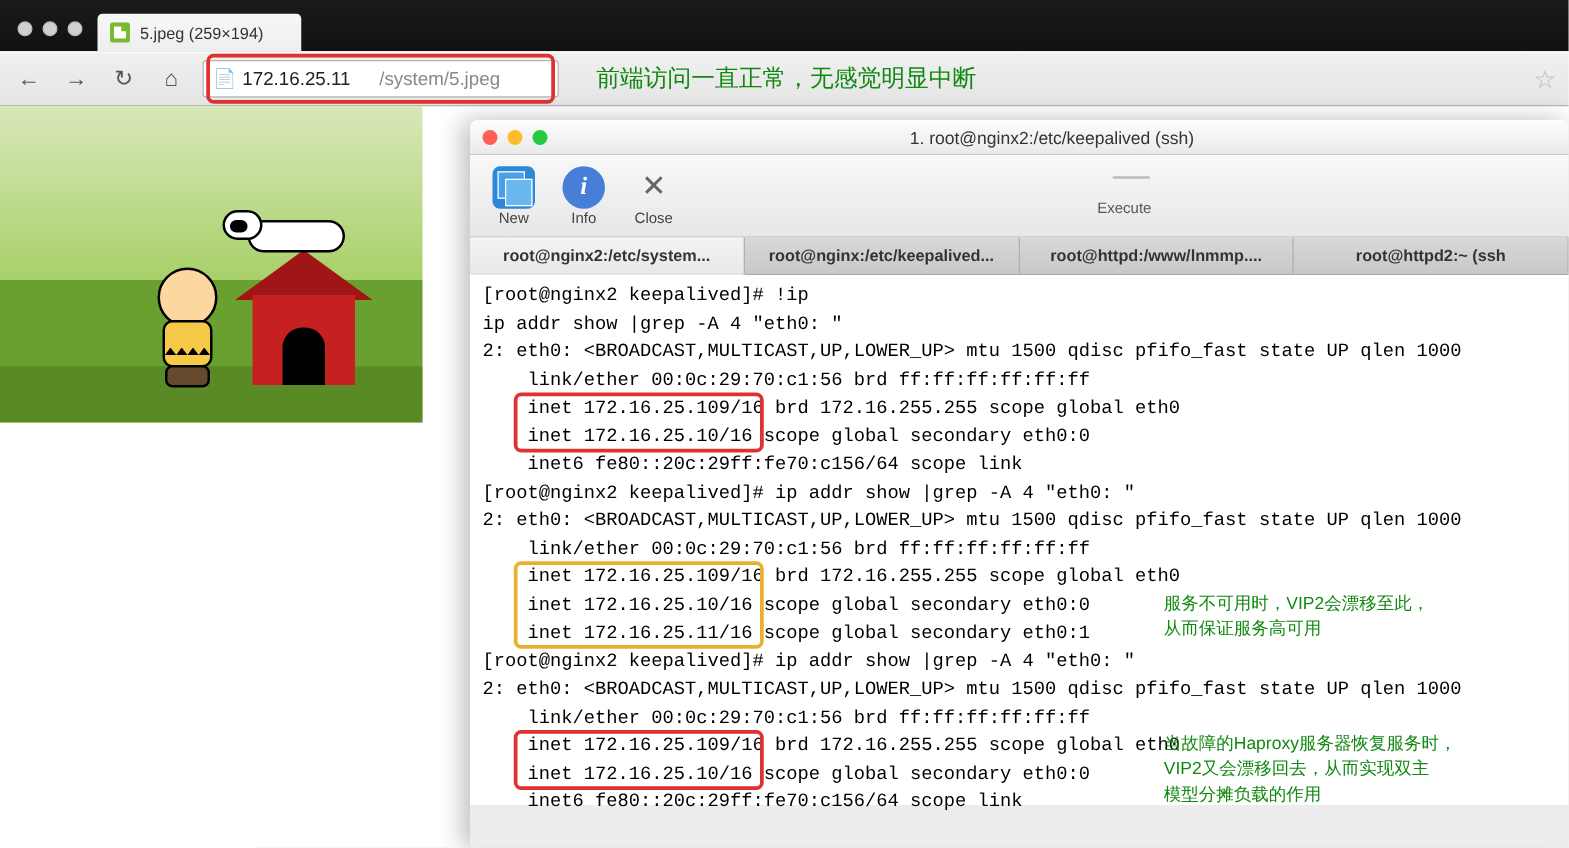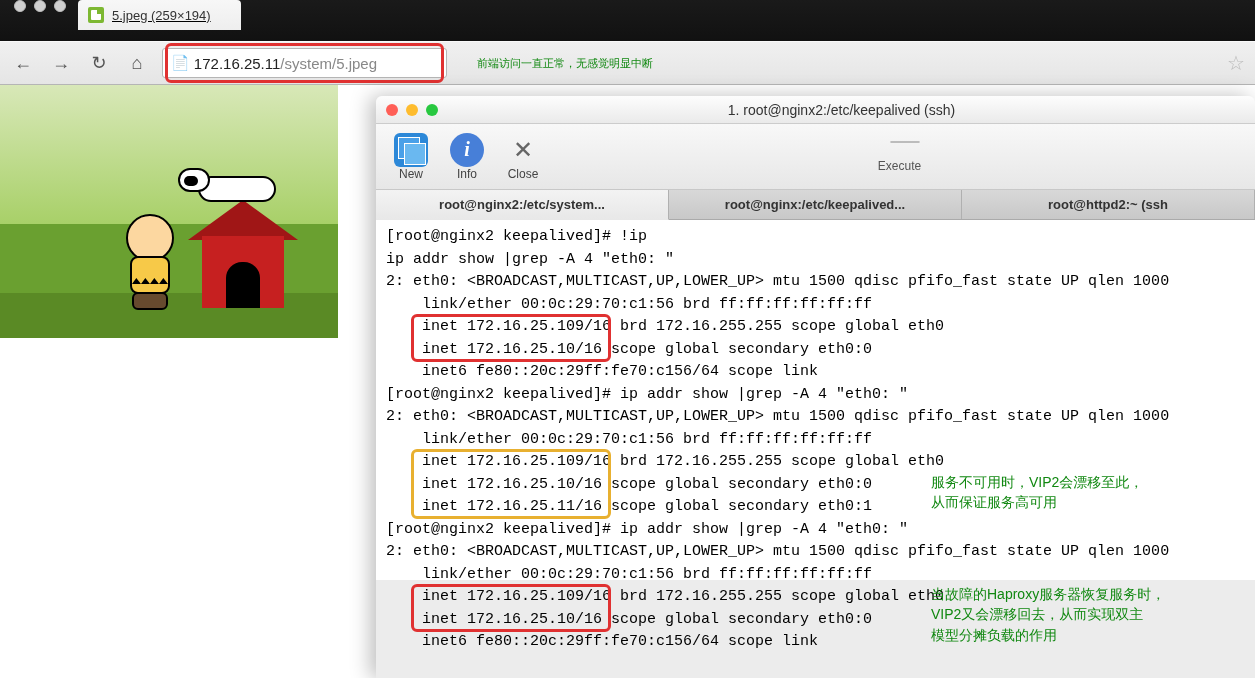"5.jpeg (259×194)" .tab-strip { align-items: flex-start -> flex-end; text-decoration: underline -> none }
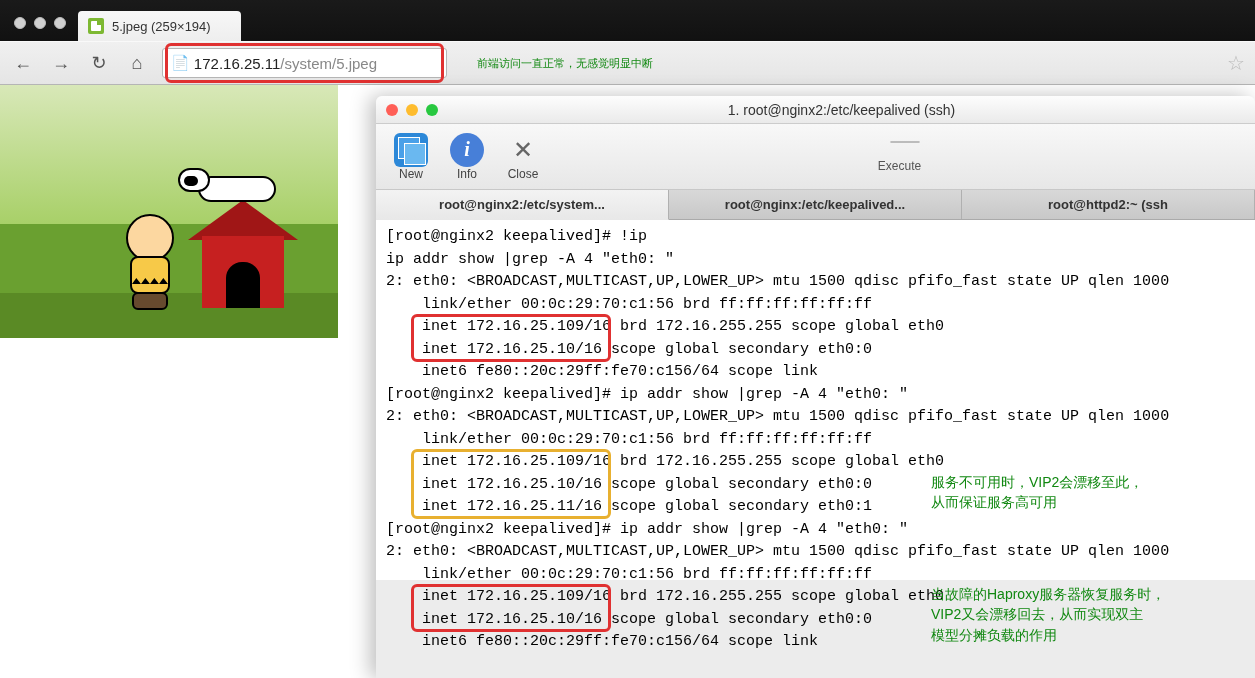"/system/5.jpeg" .url-path { margin-left: none -> 23px }
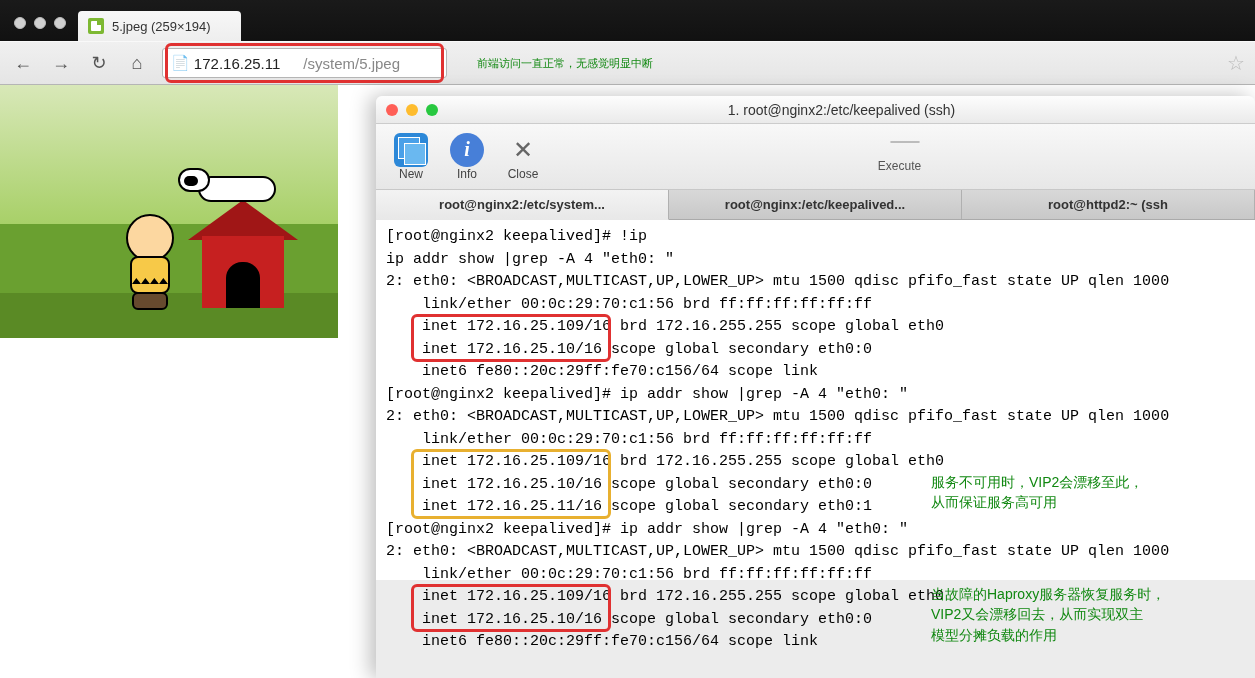"前端访问一直正常，无感觉明显中断" .annot { font-size: 11px -> 19px }
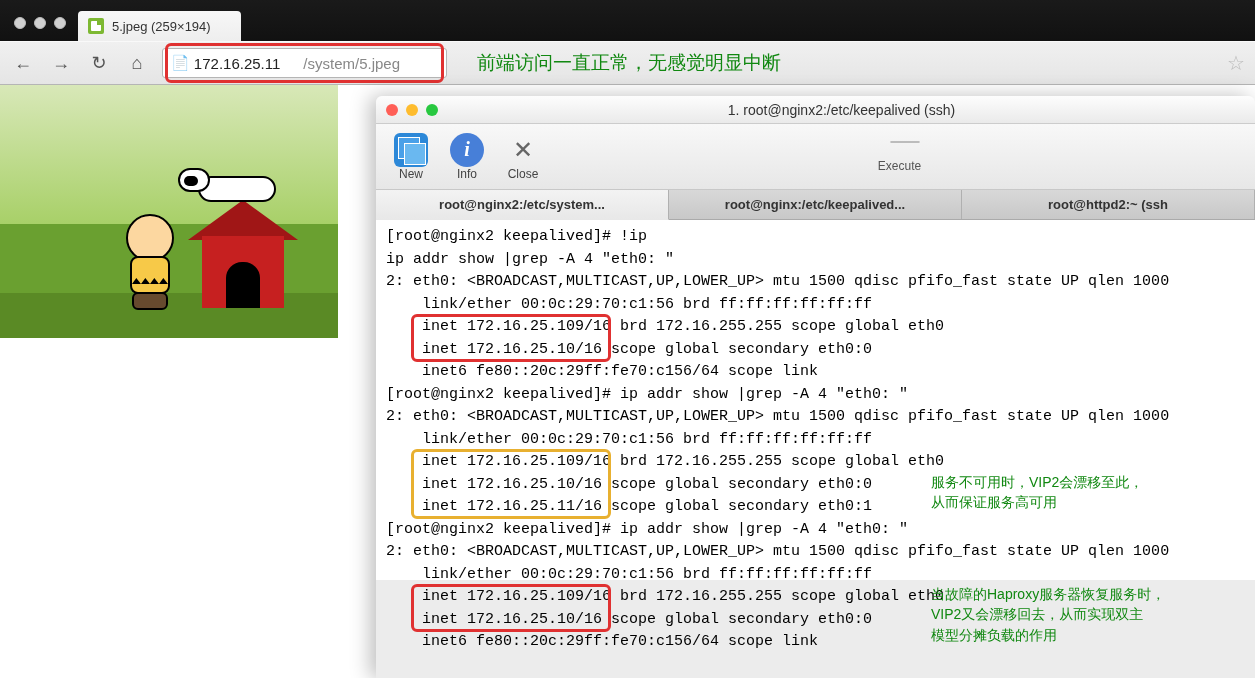"root@httpd:/www/lnmmp...." div.tw-tab { html: none -> <div>root@httpd:/www/lnmmp....</div> }
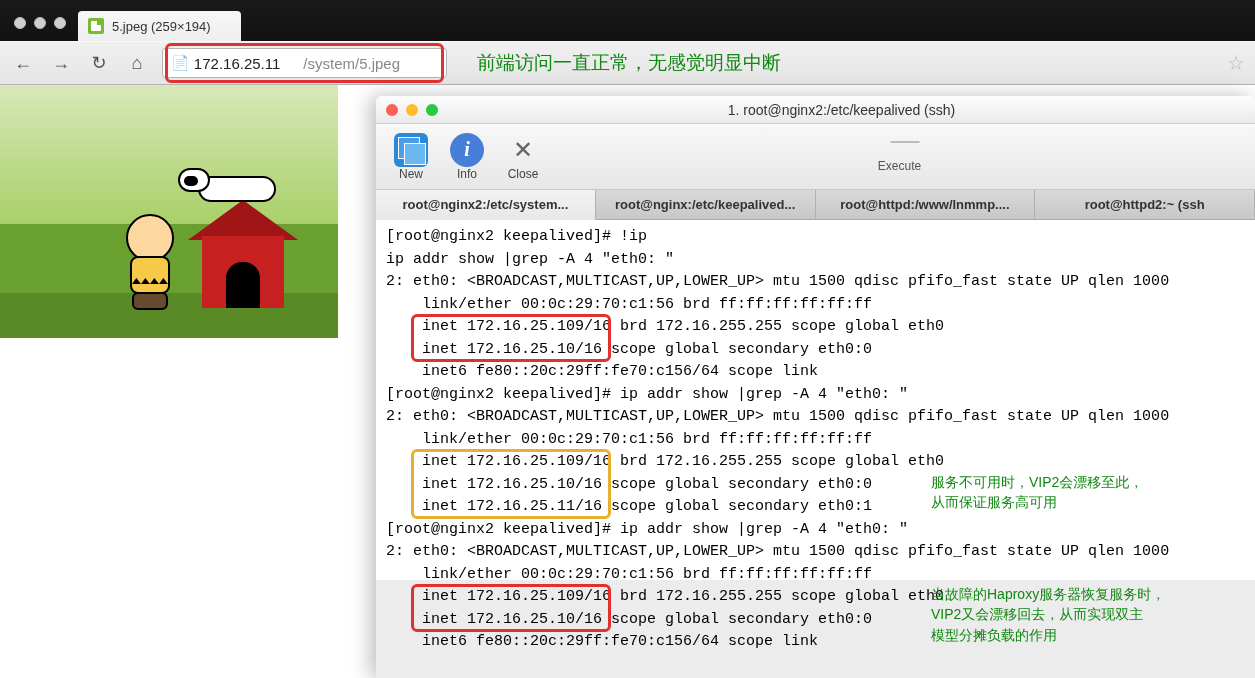"[root@nginx2 keepalived]# !ip" .term-body { height: 360px -> 424px }
